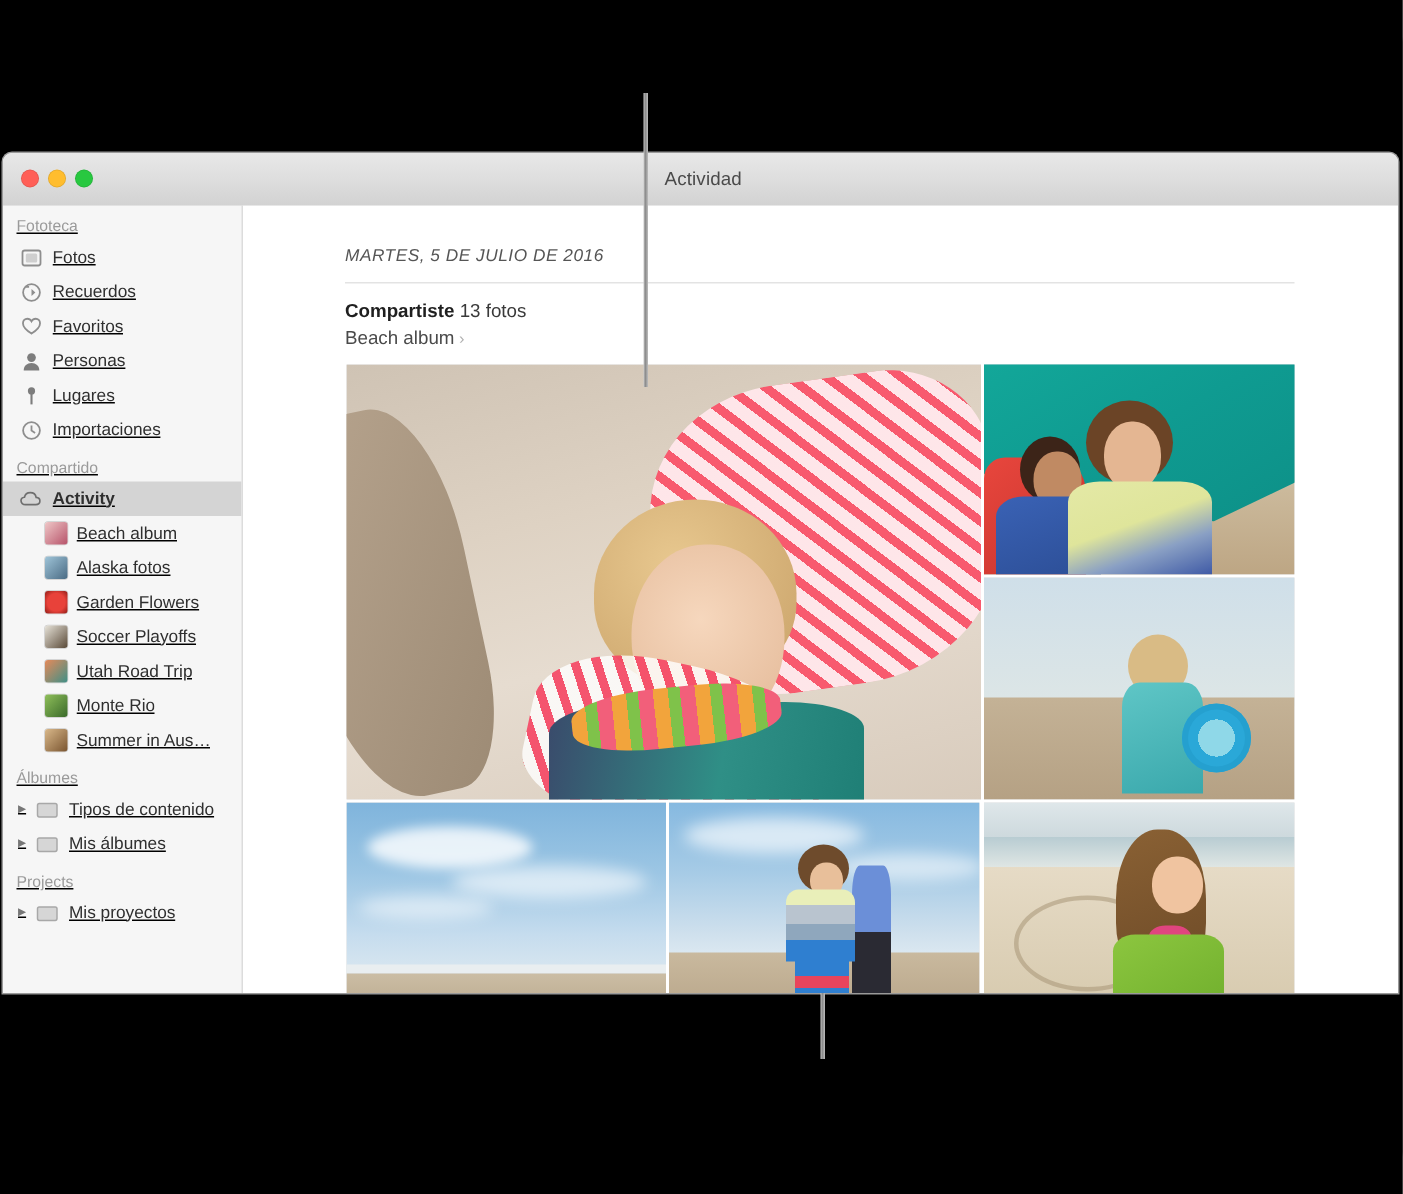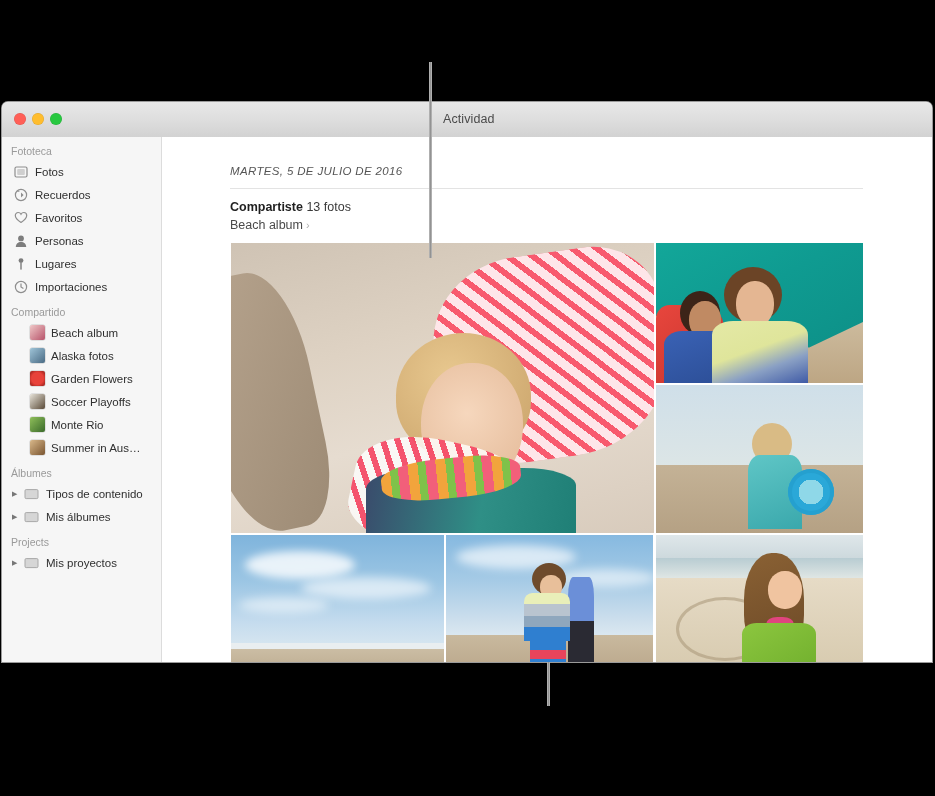"Fototeca" #sidebar { text-decoration: none -> underline }
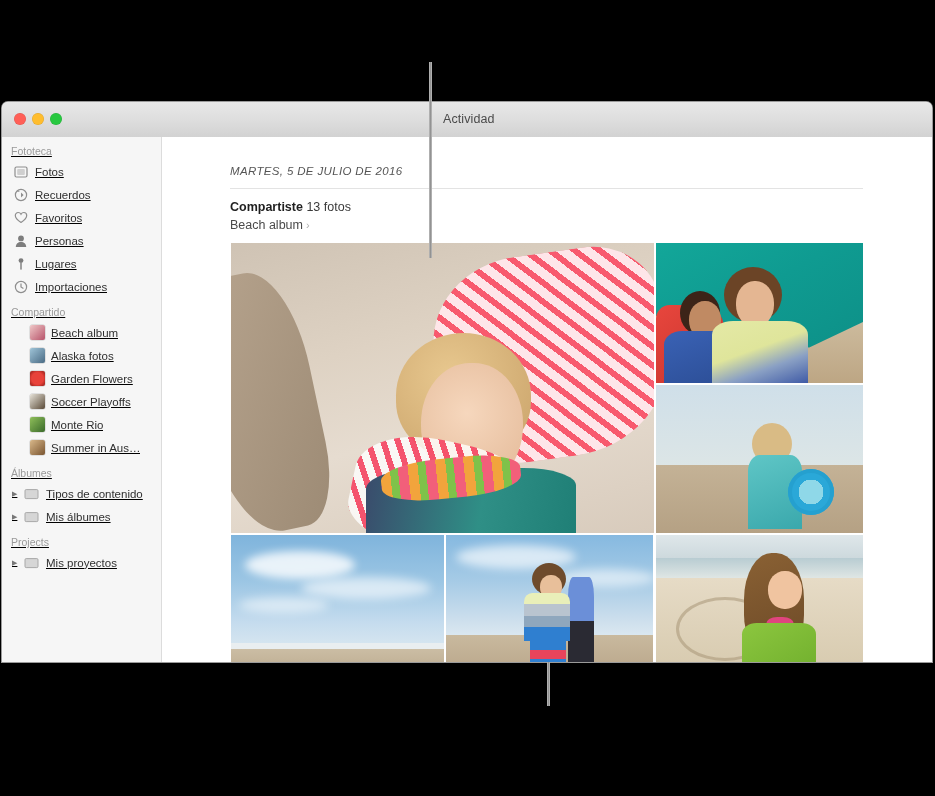"Activity" div.sb-row { html: none -> <div> <span> <svg> <path></path> </svg> </span> <span>Activity</span> </div> }
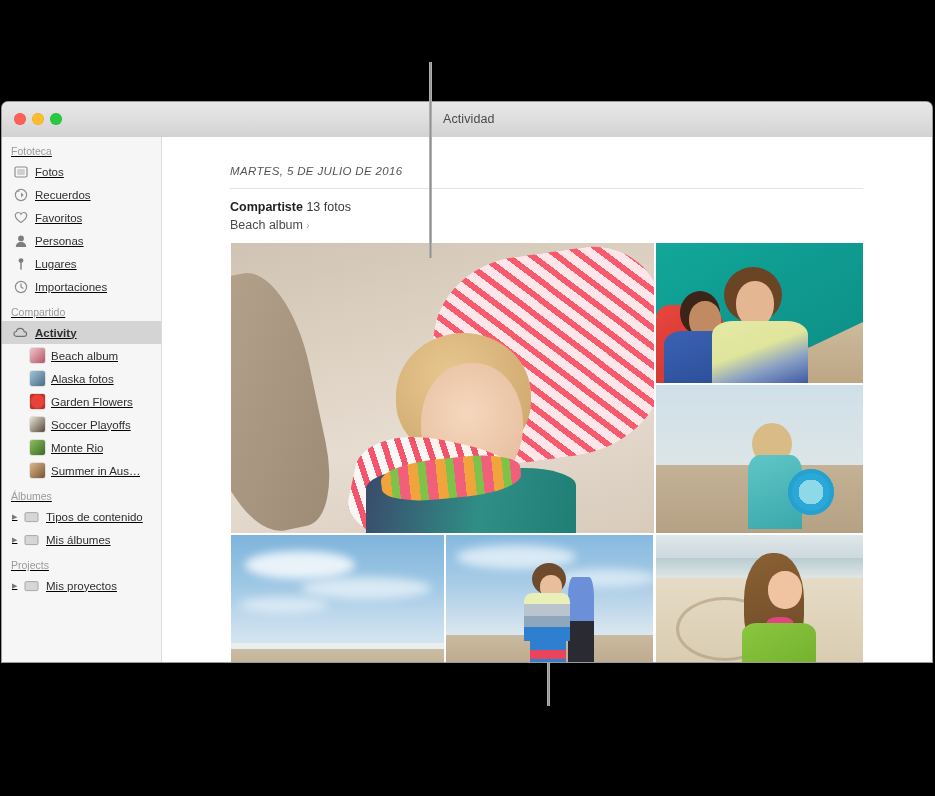"Utah Road Trip" div.sb-row { html: none -> <div> <span></span> <span>Utah Road Trip</span> </div> }
